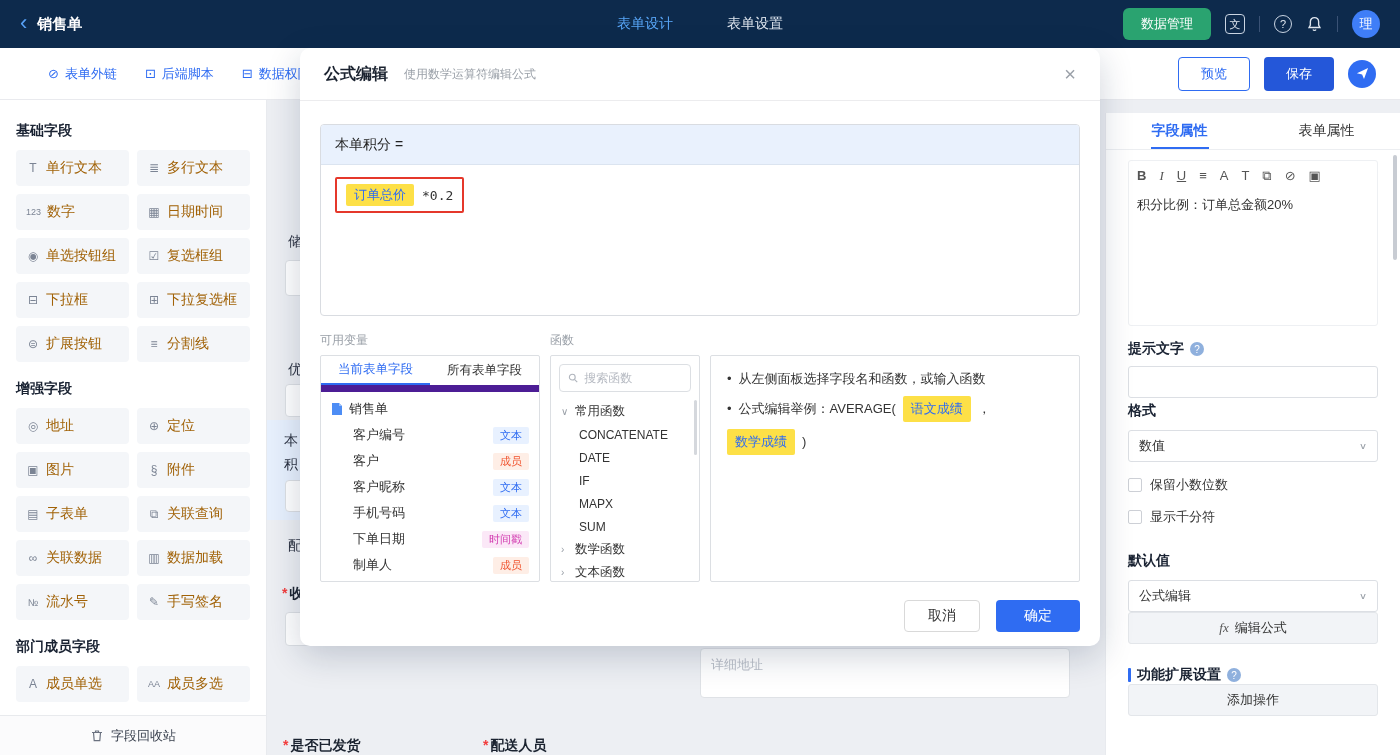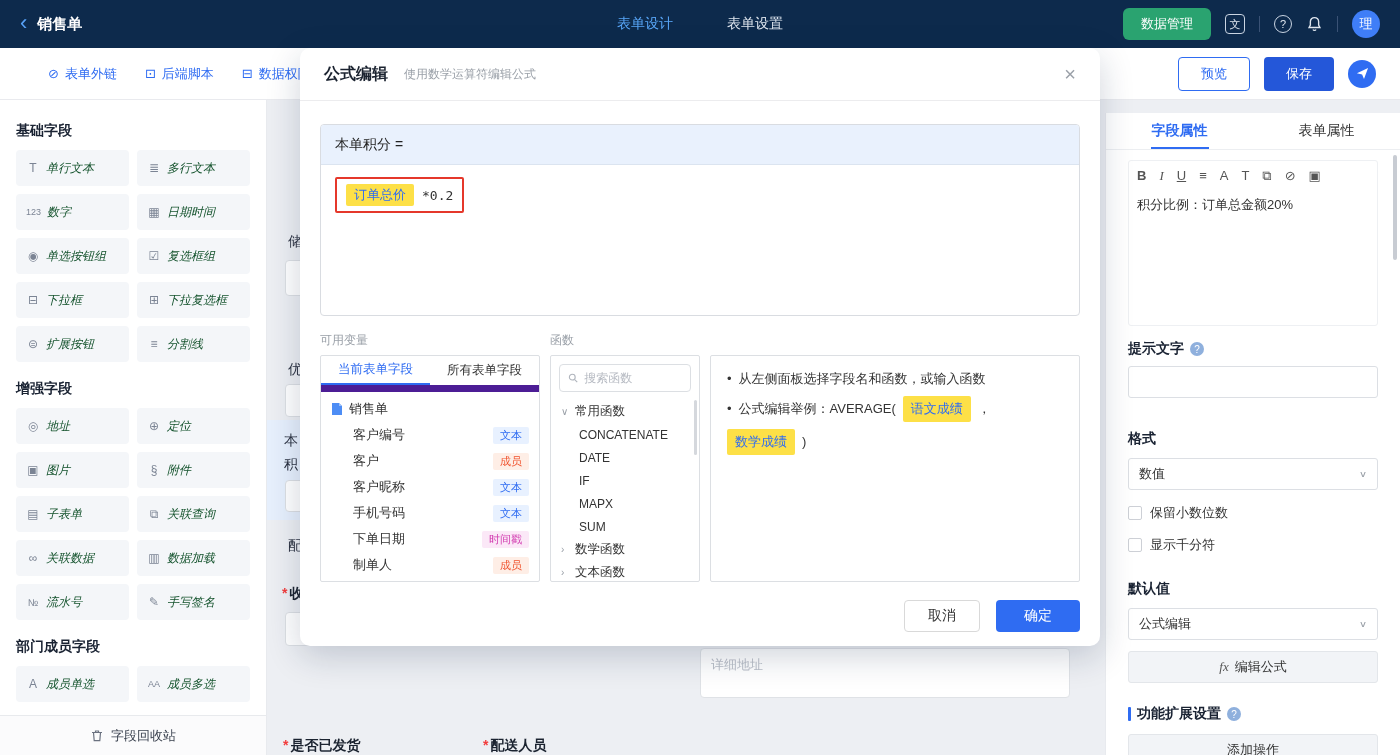"单行文本" .sb-lbl { color: #14532d -> #a16207; font-size: 12px -> 14px; font-style: italic -> none }
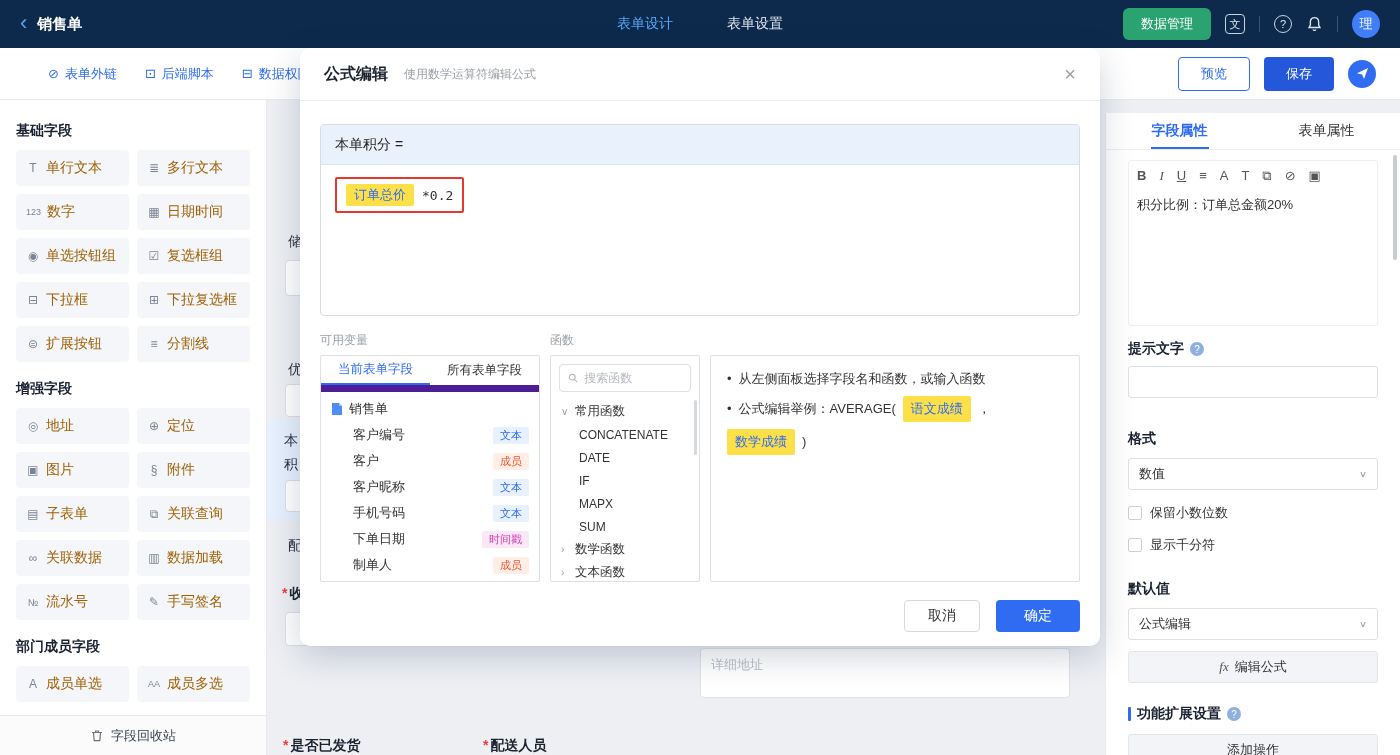"格式" .mt20 { margin-top: 32px -> 4px }
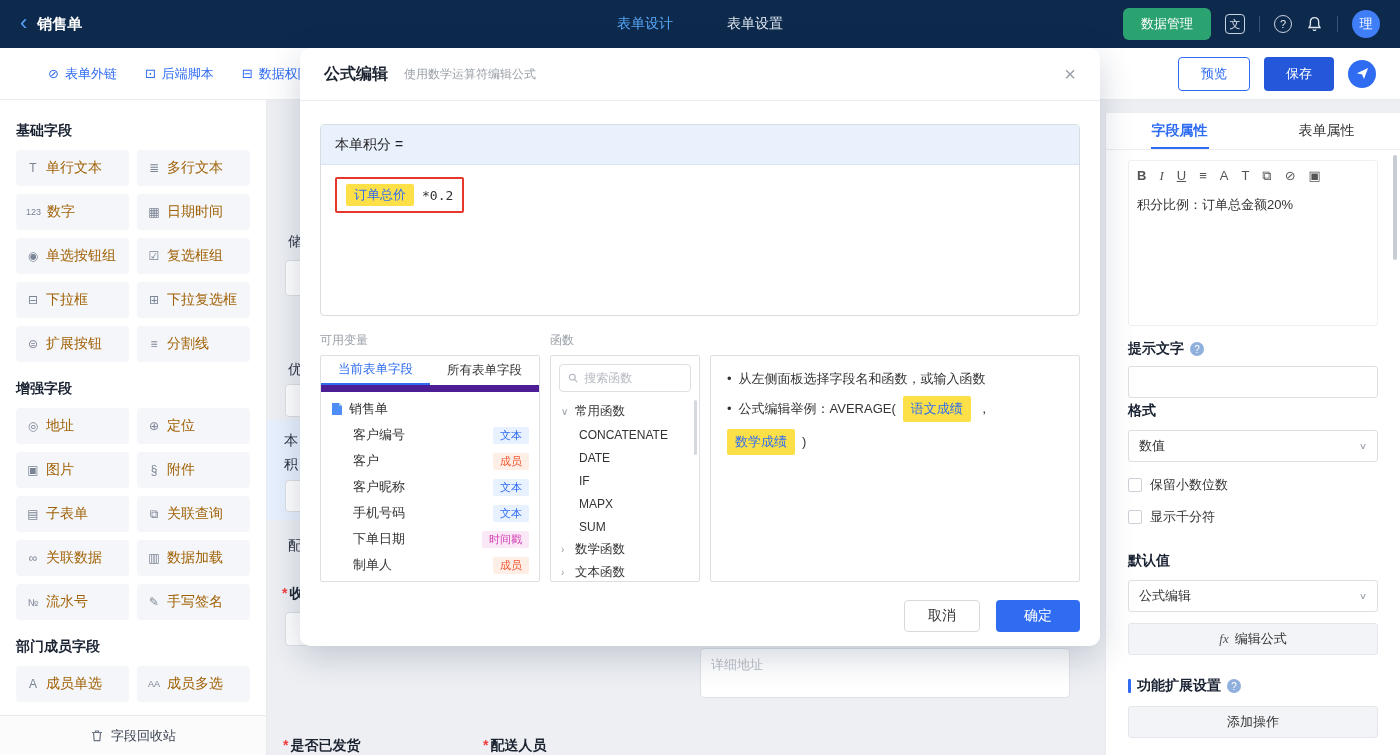"fx" .btn-gray { margin-top: 11px -> 0 }
